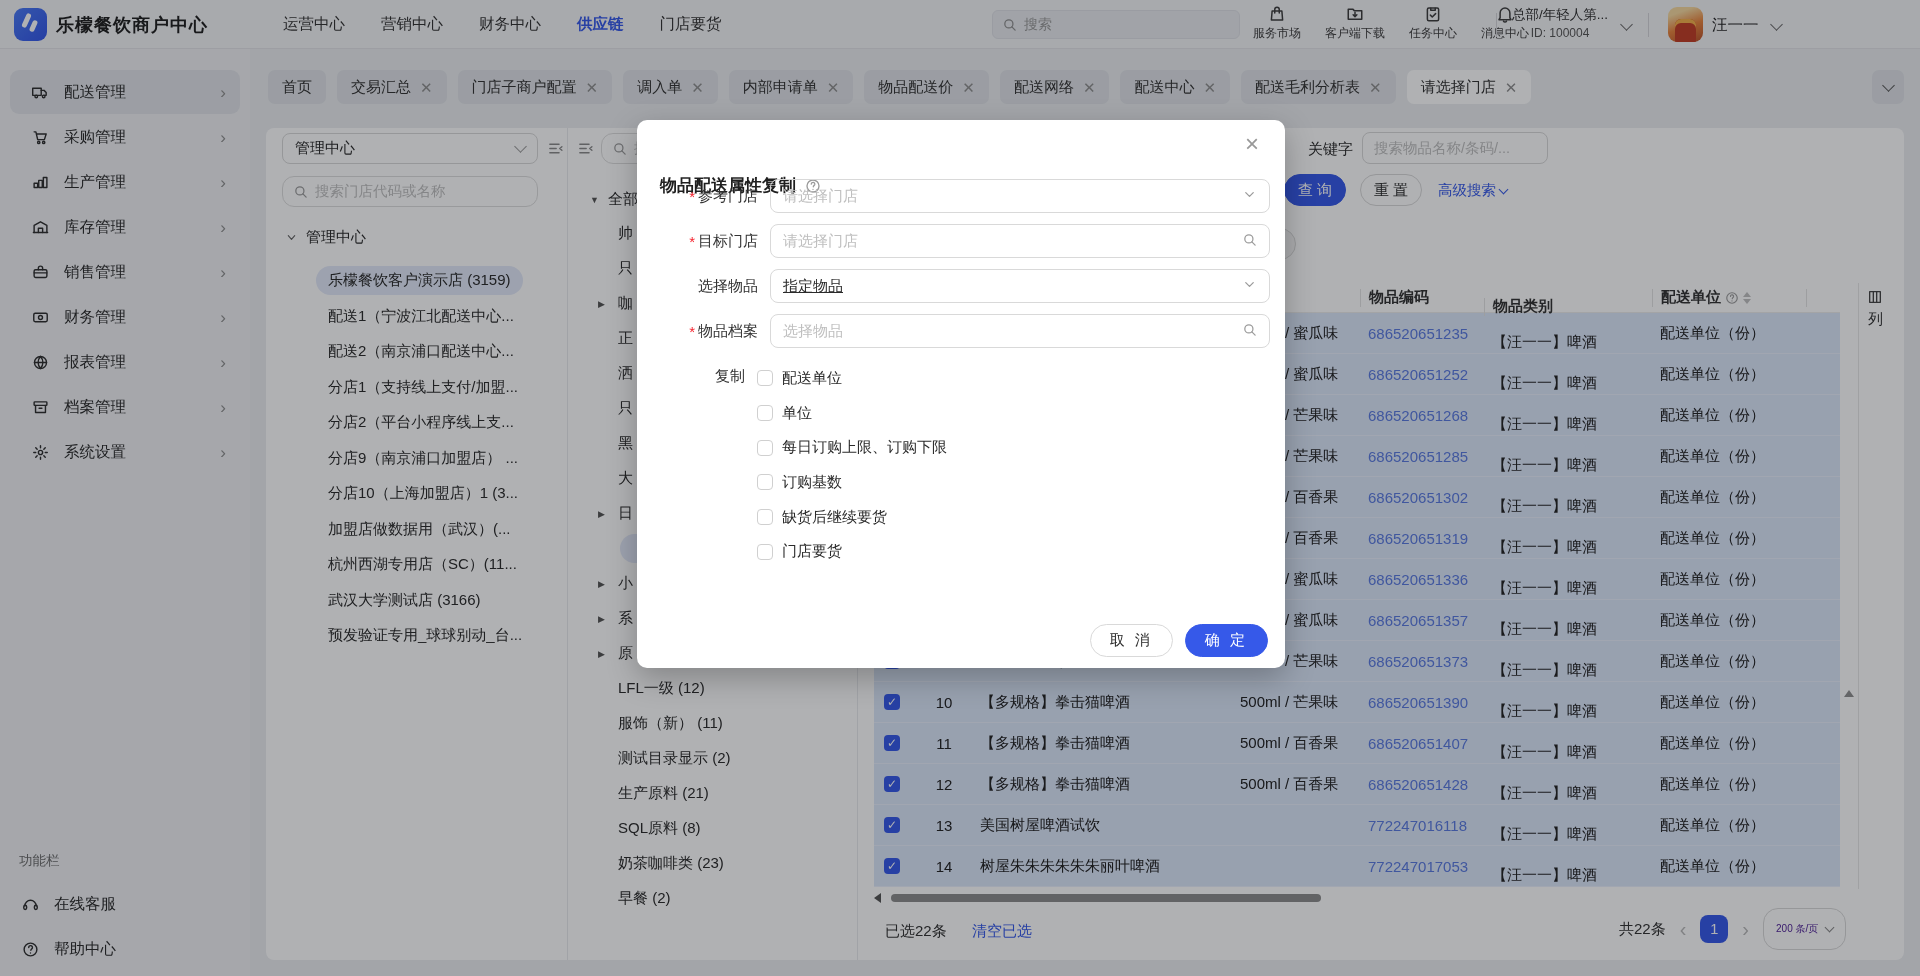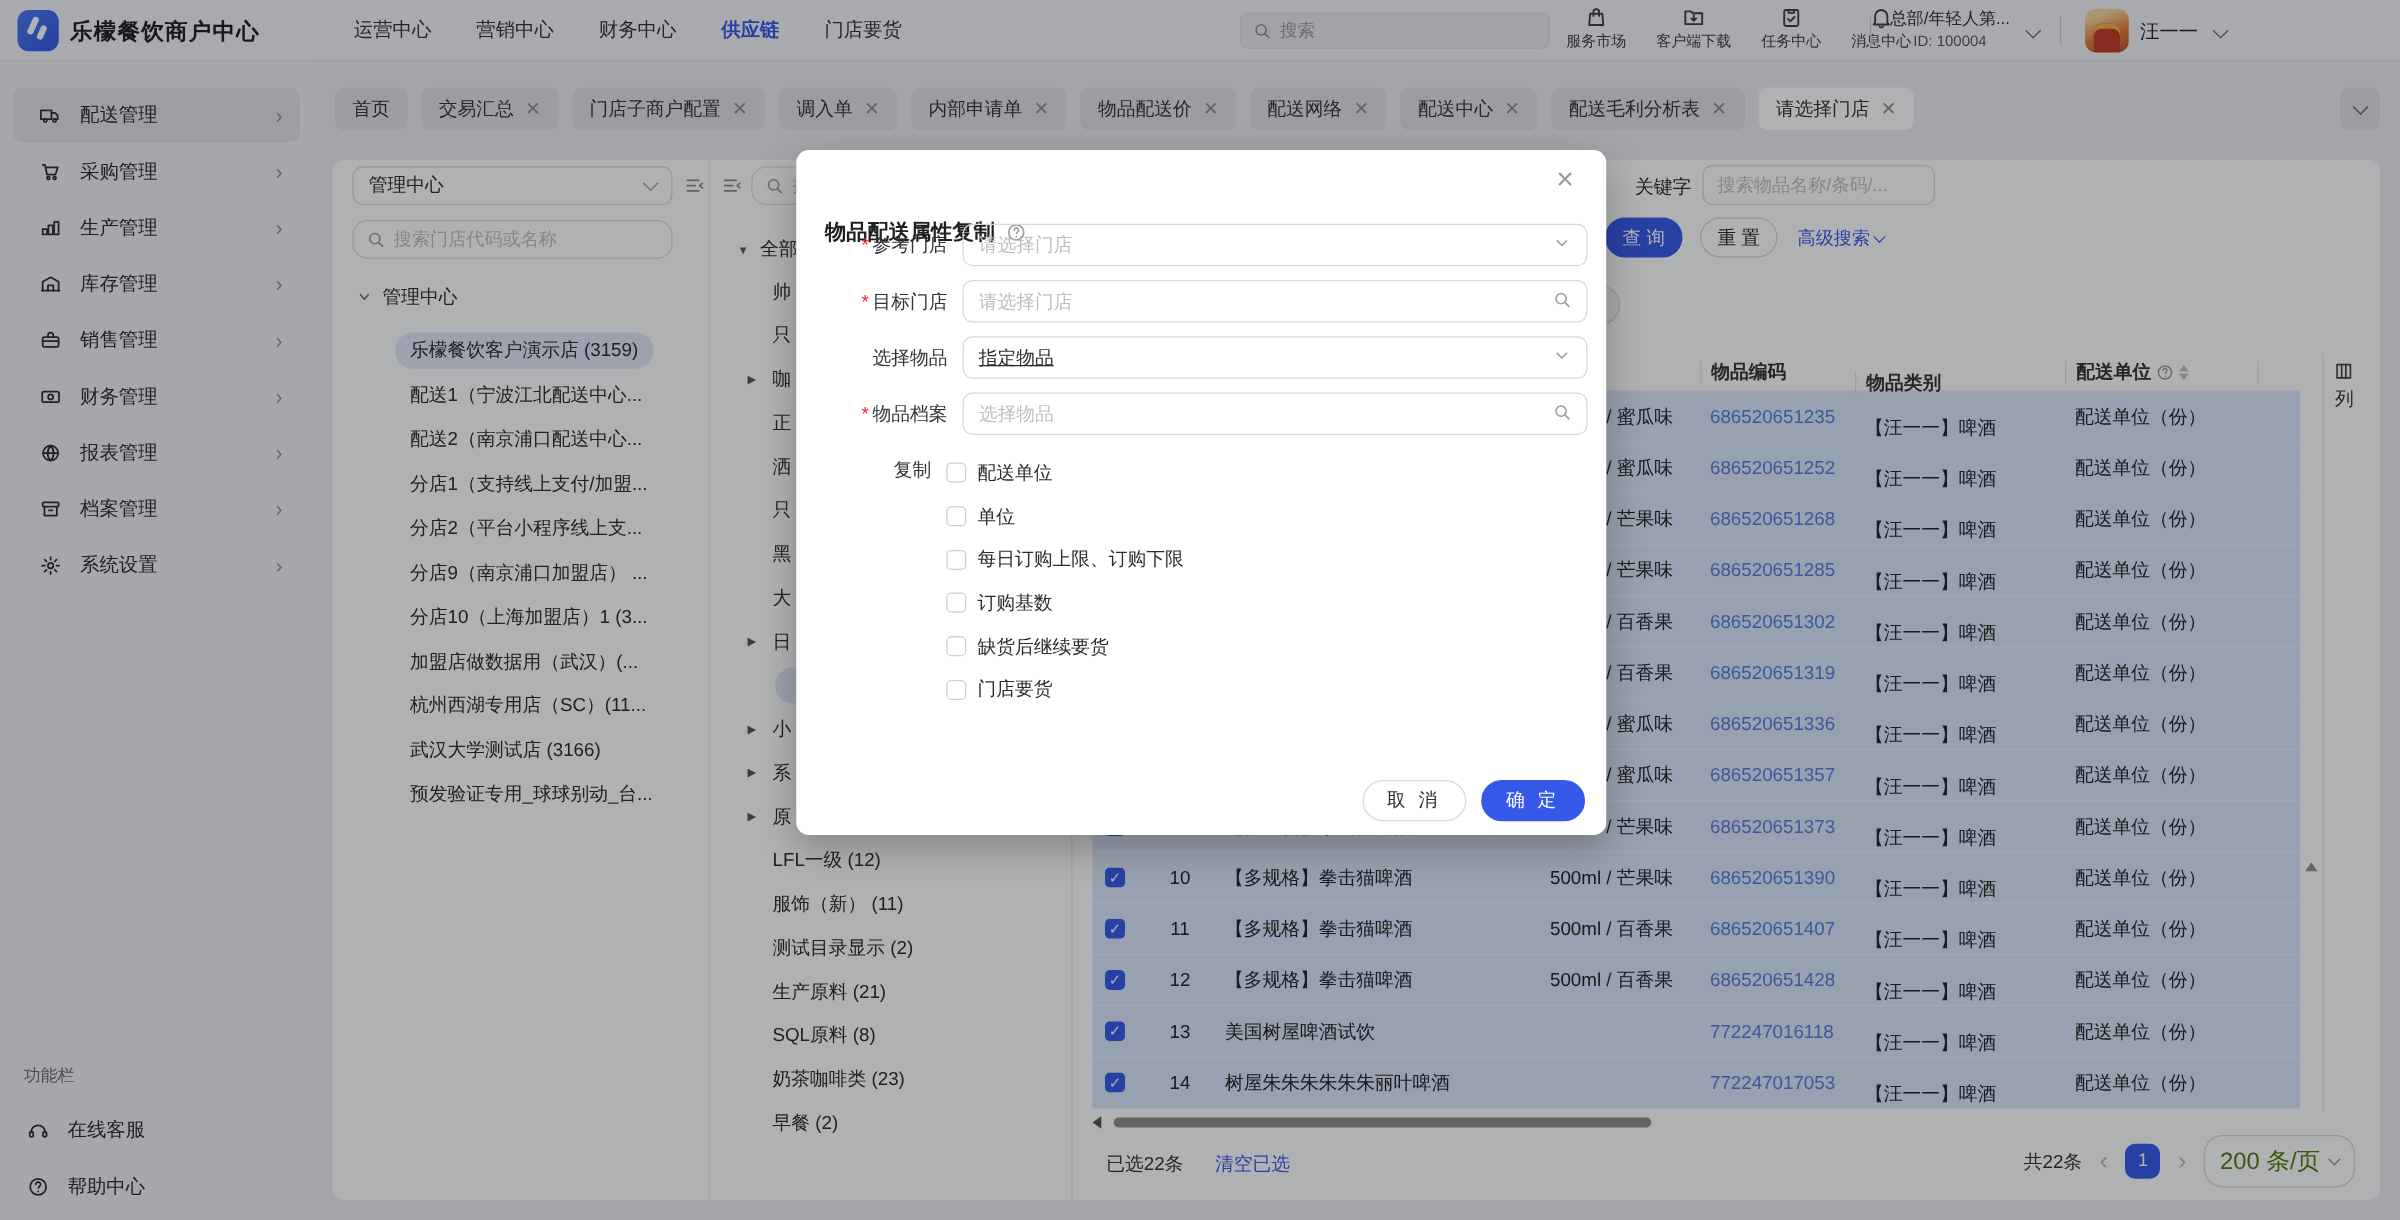"200 条/页" .pg-size { color: #4d7c0f -> #4c1d95; font-size: 19px -> 10px }
